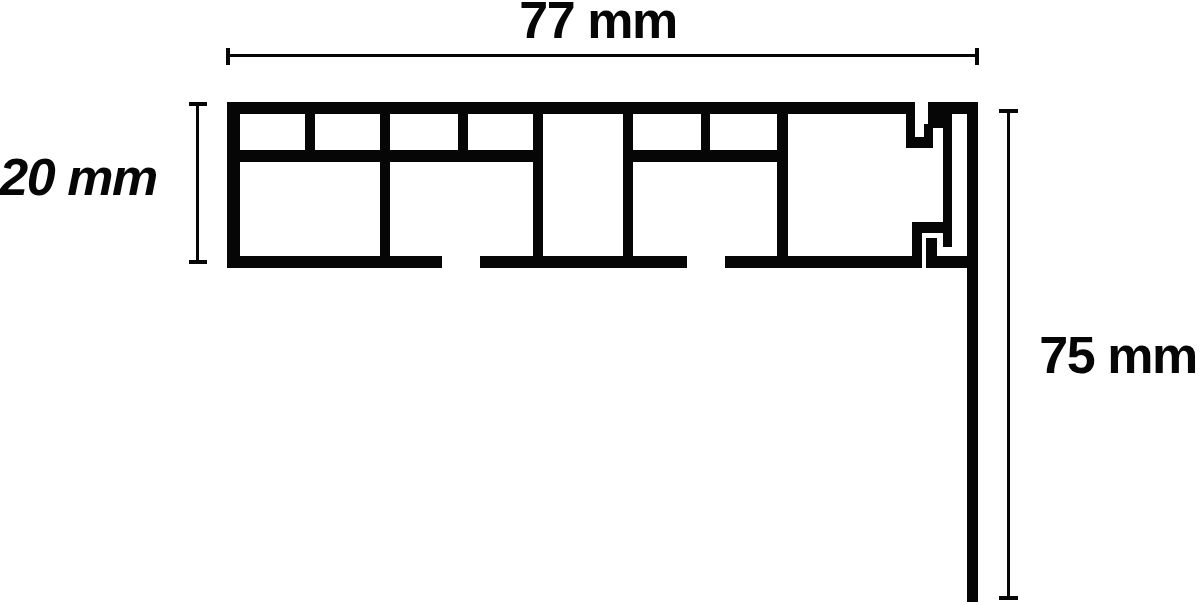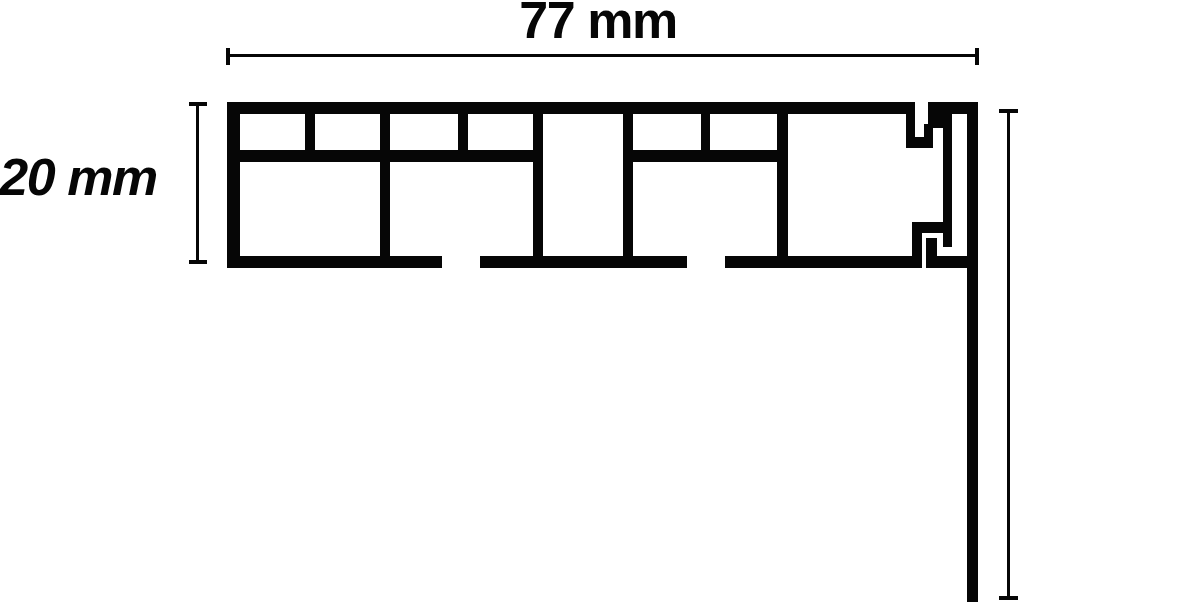"75 mm" div.dim-label { html: none -> <div>75 mm</div> }
